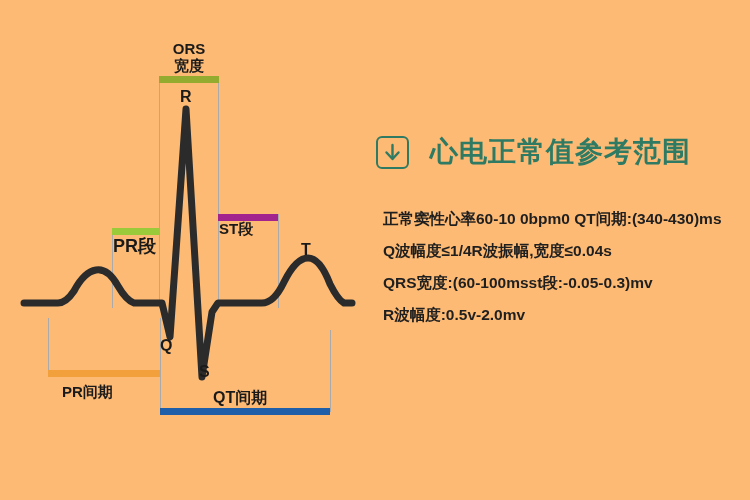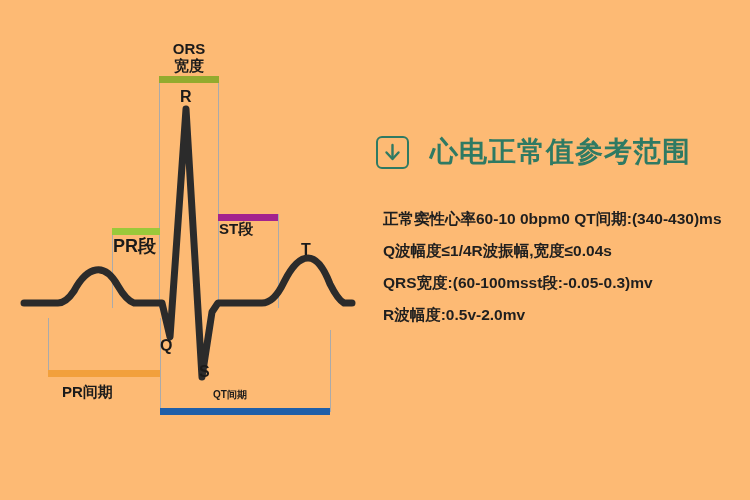"QT间期" #label-qtint { font-size: 10px -> 16px }
